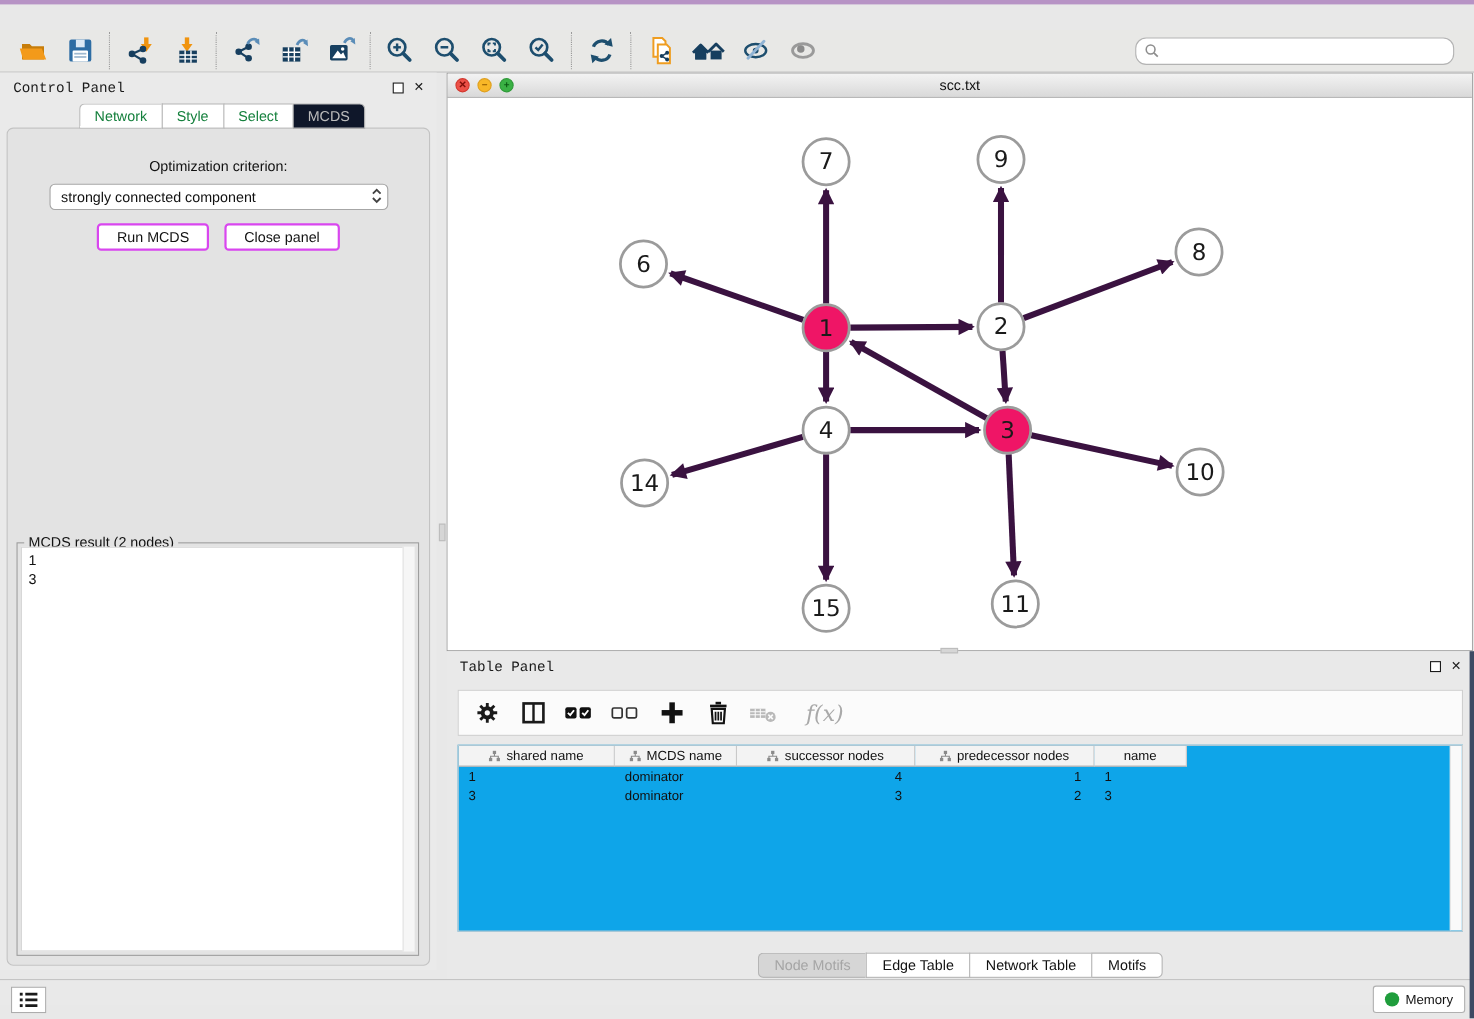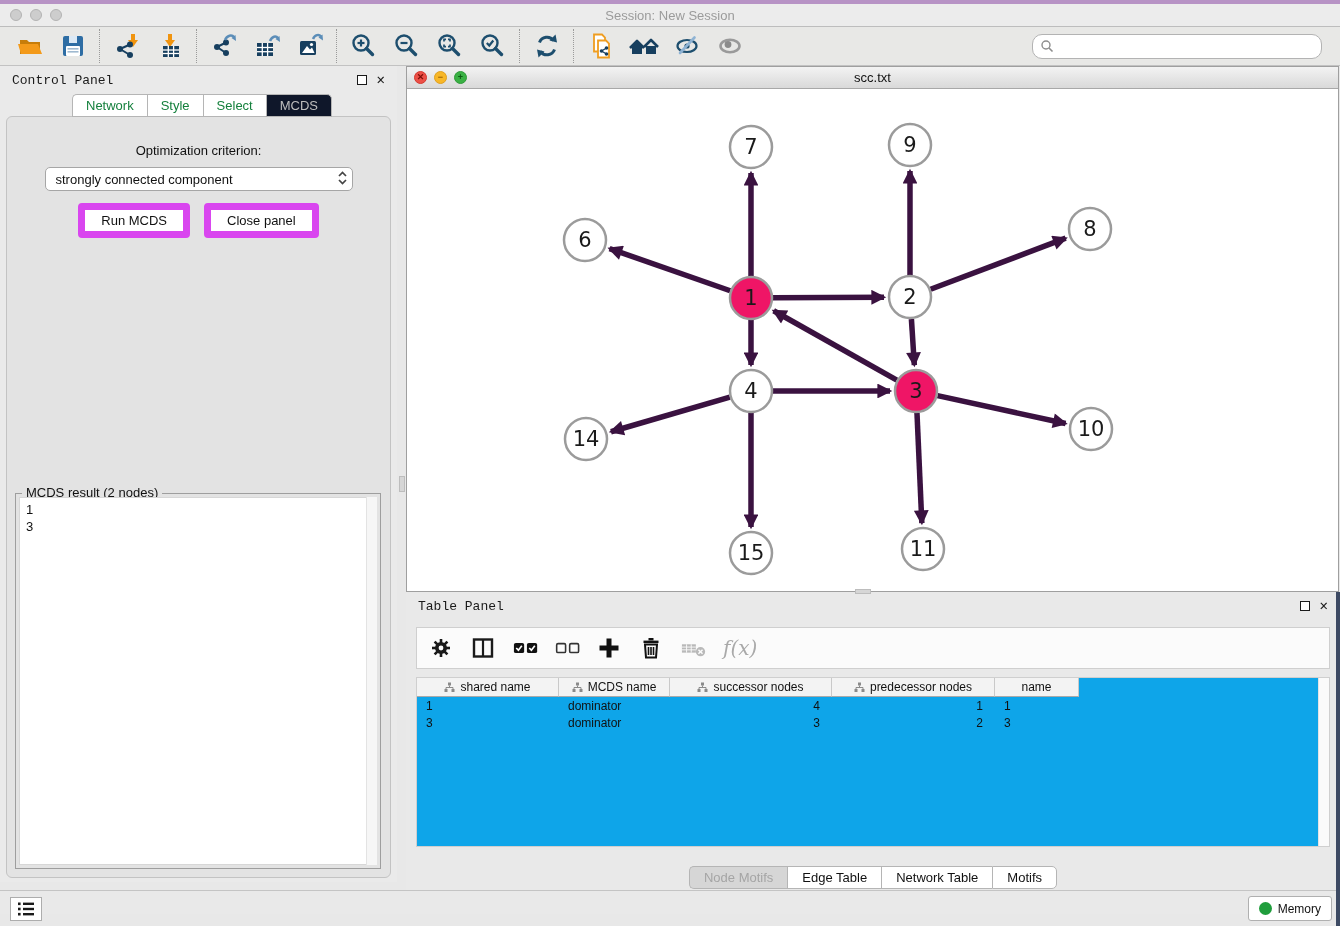"Session: New Session" div.titlebar { html: <div> <span></span> <span></span> <span></span> <span>Session: New Session</span> </div> -> none }
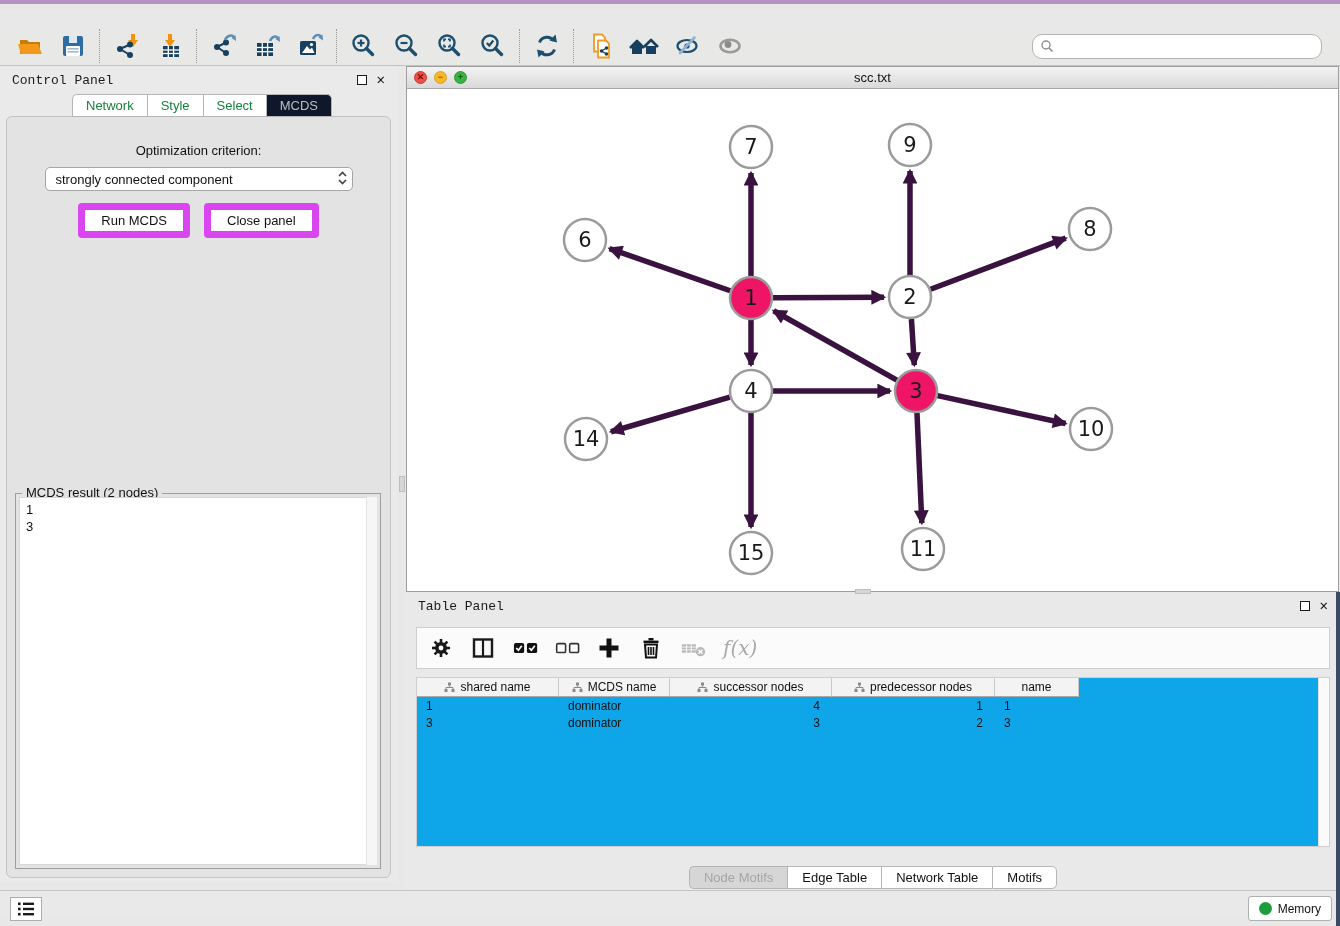"Run MCDS" .push-btn { border: 7px solid #d946ef -> 2px solid #d946ef }
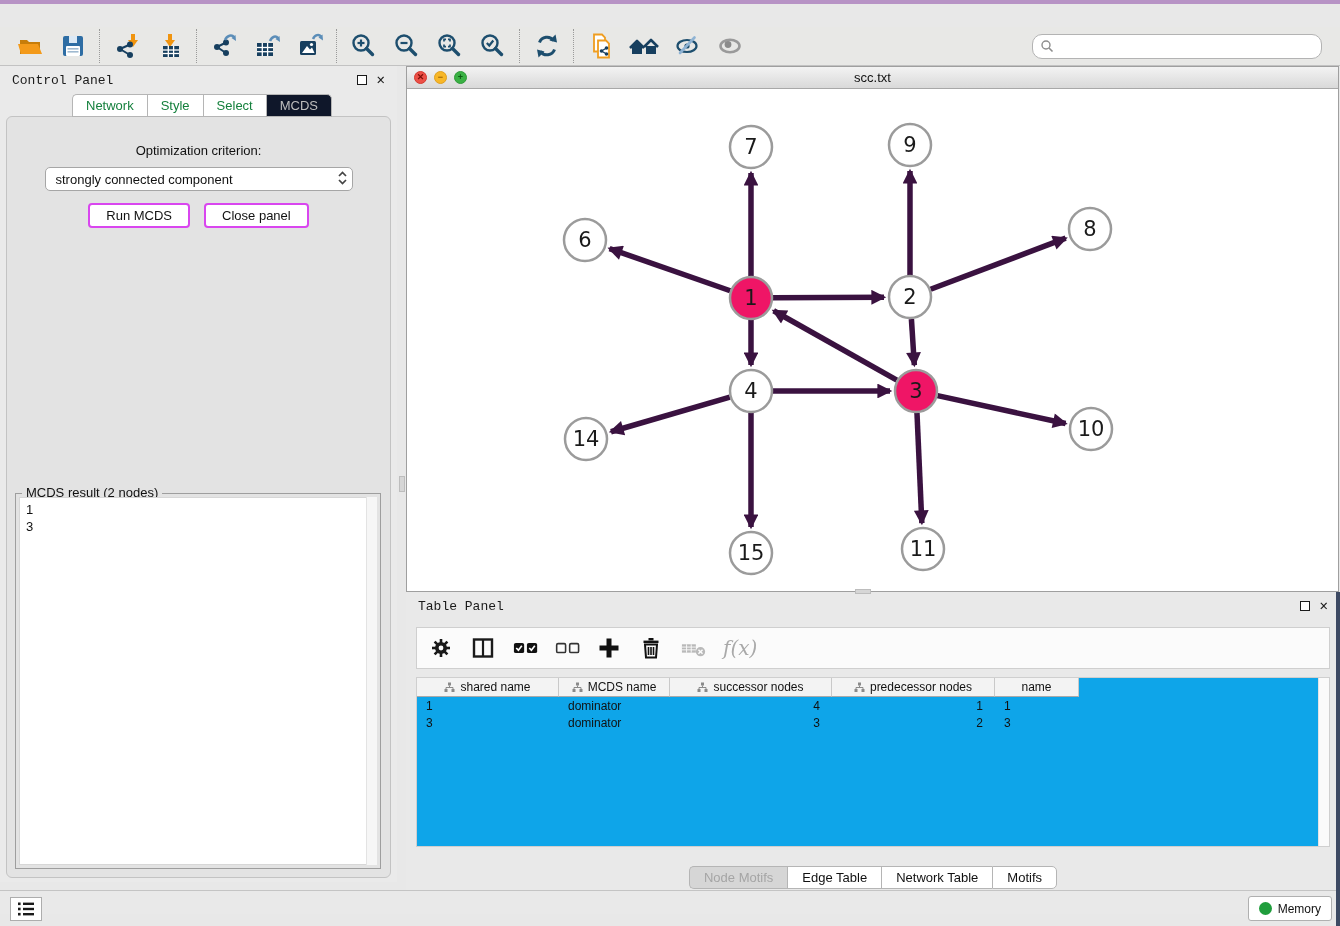"f(x)" .tp-tbtn { justify-content: flex-start -> flex-end }
